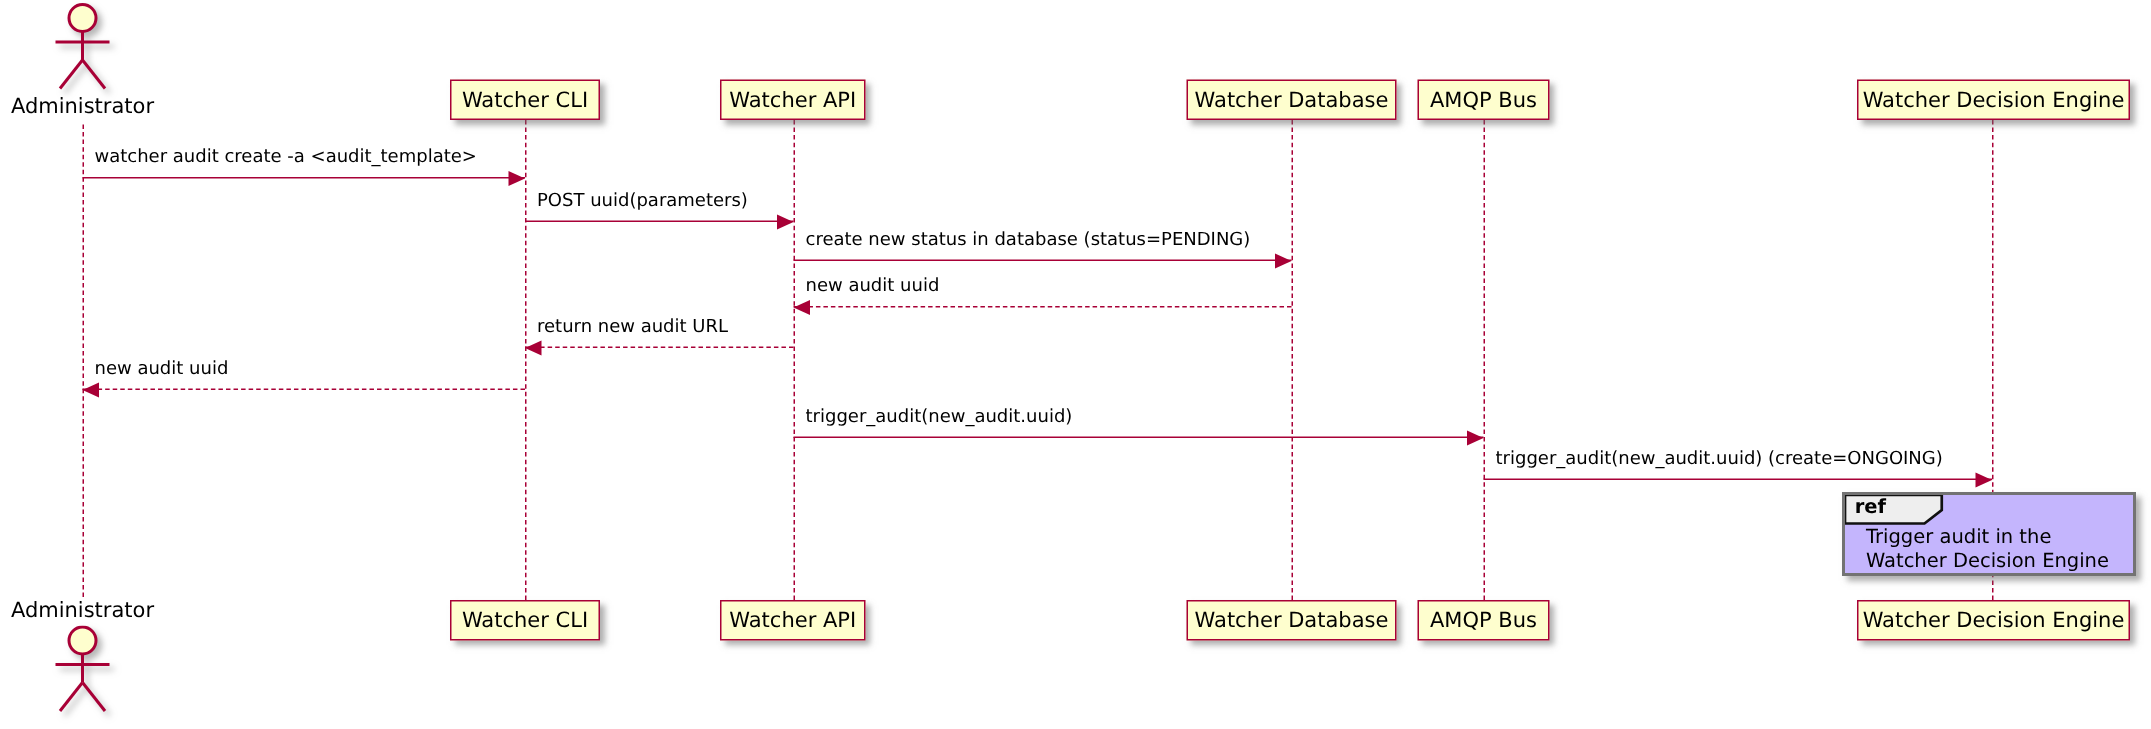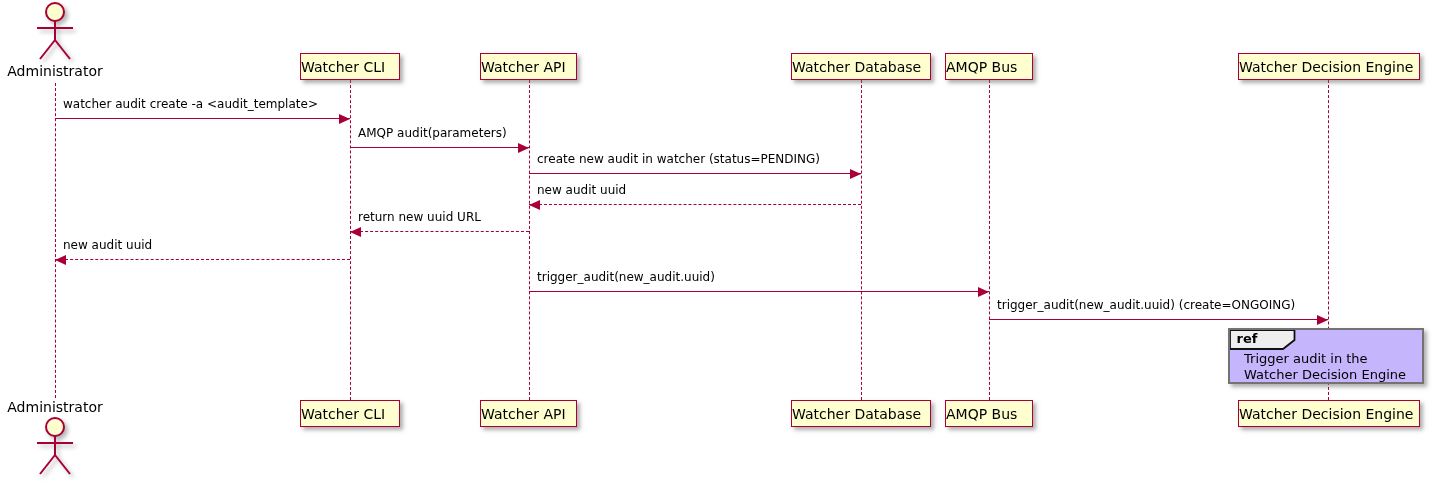"Watcher CLI" .pbox { justify-content: none -> center }
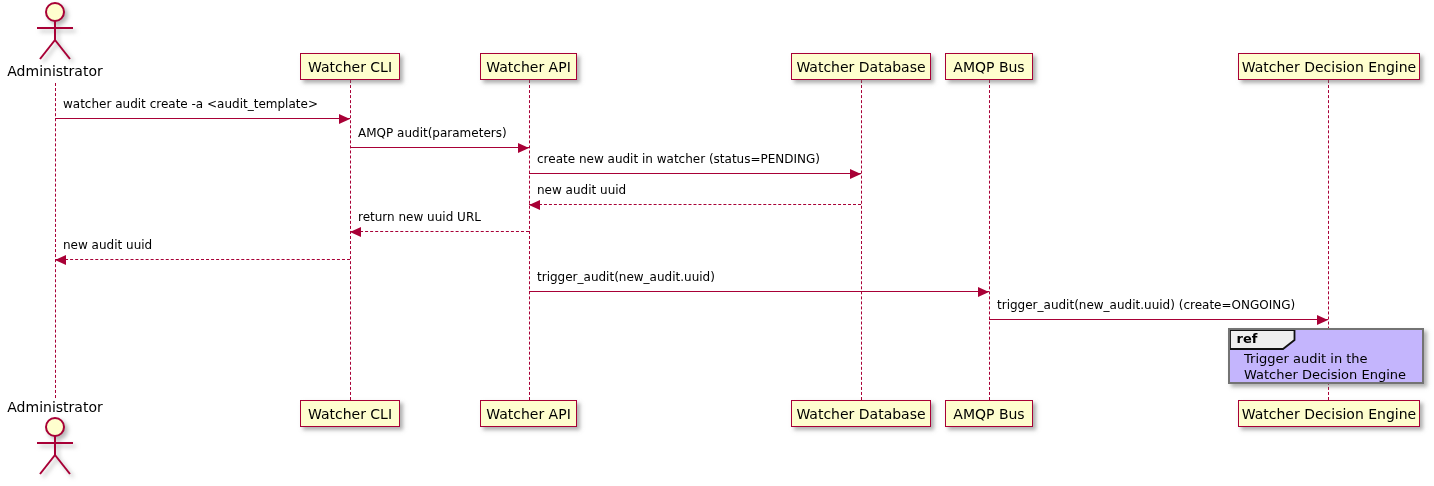"AMQP audit(parameters)" span.mlabel { text: AMQP audit -> POST uuid }
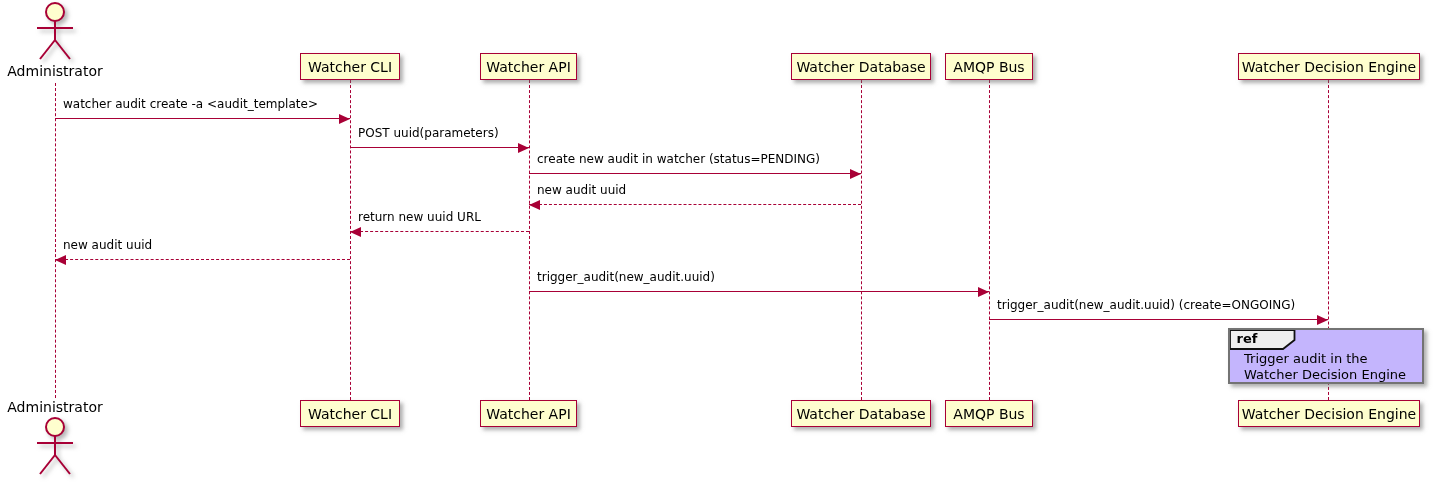"create new audit in watcher" span.mlabel { text: audit in watcher -> status in database }
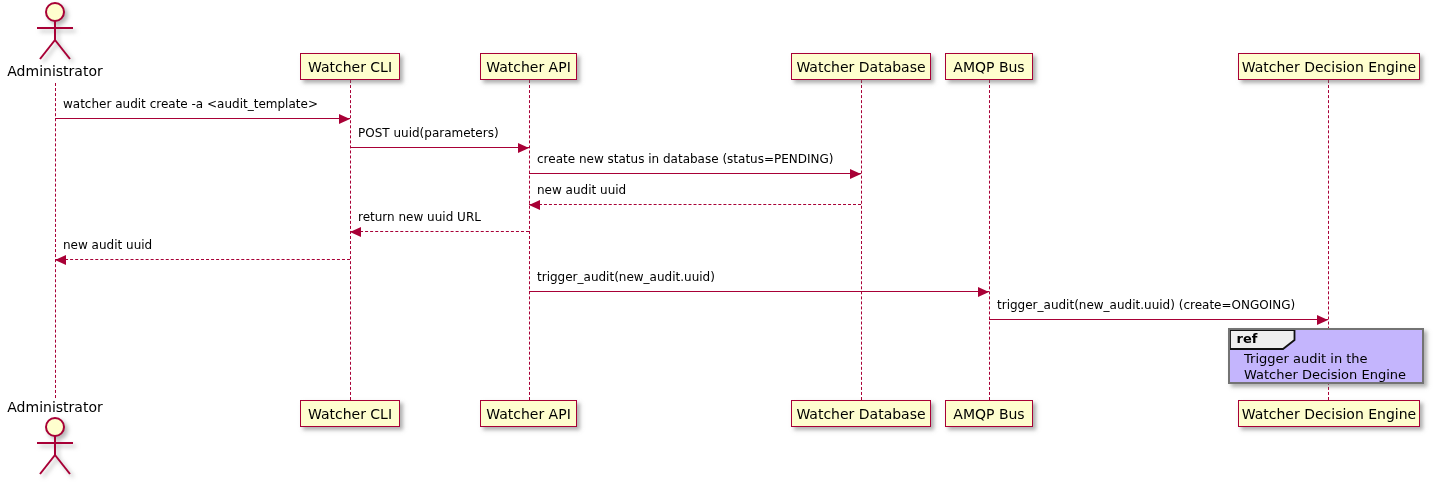"return new uuid URL" span.mlabel { text: uuid -> audit }
